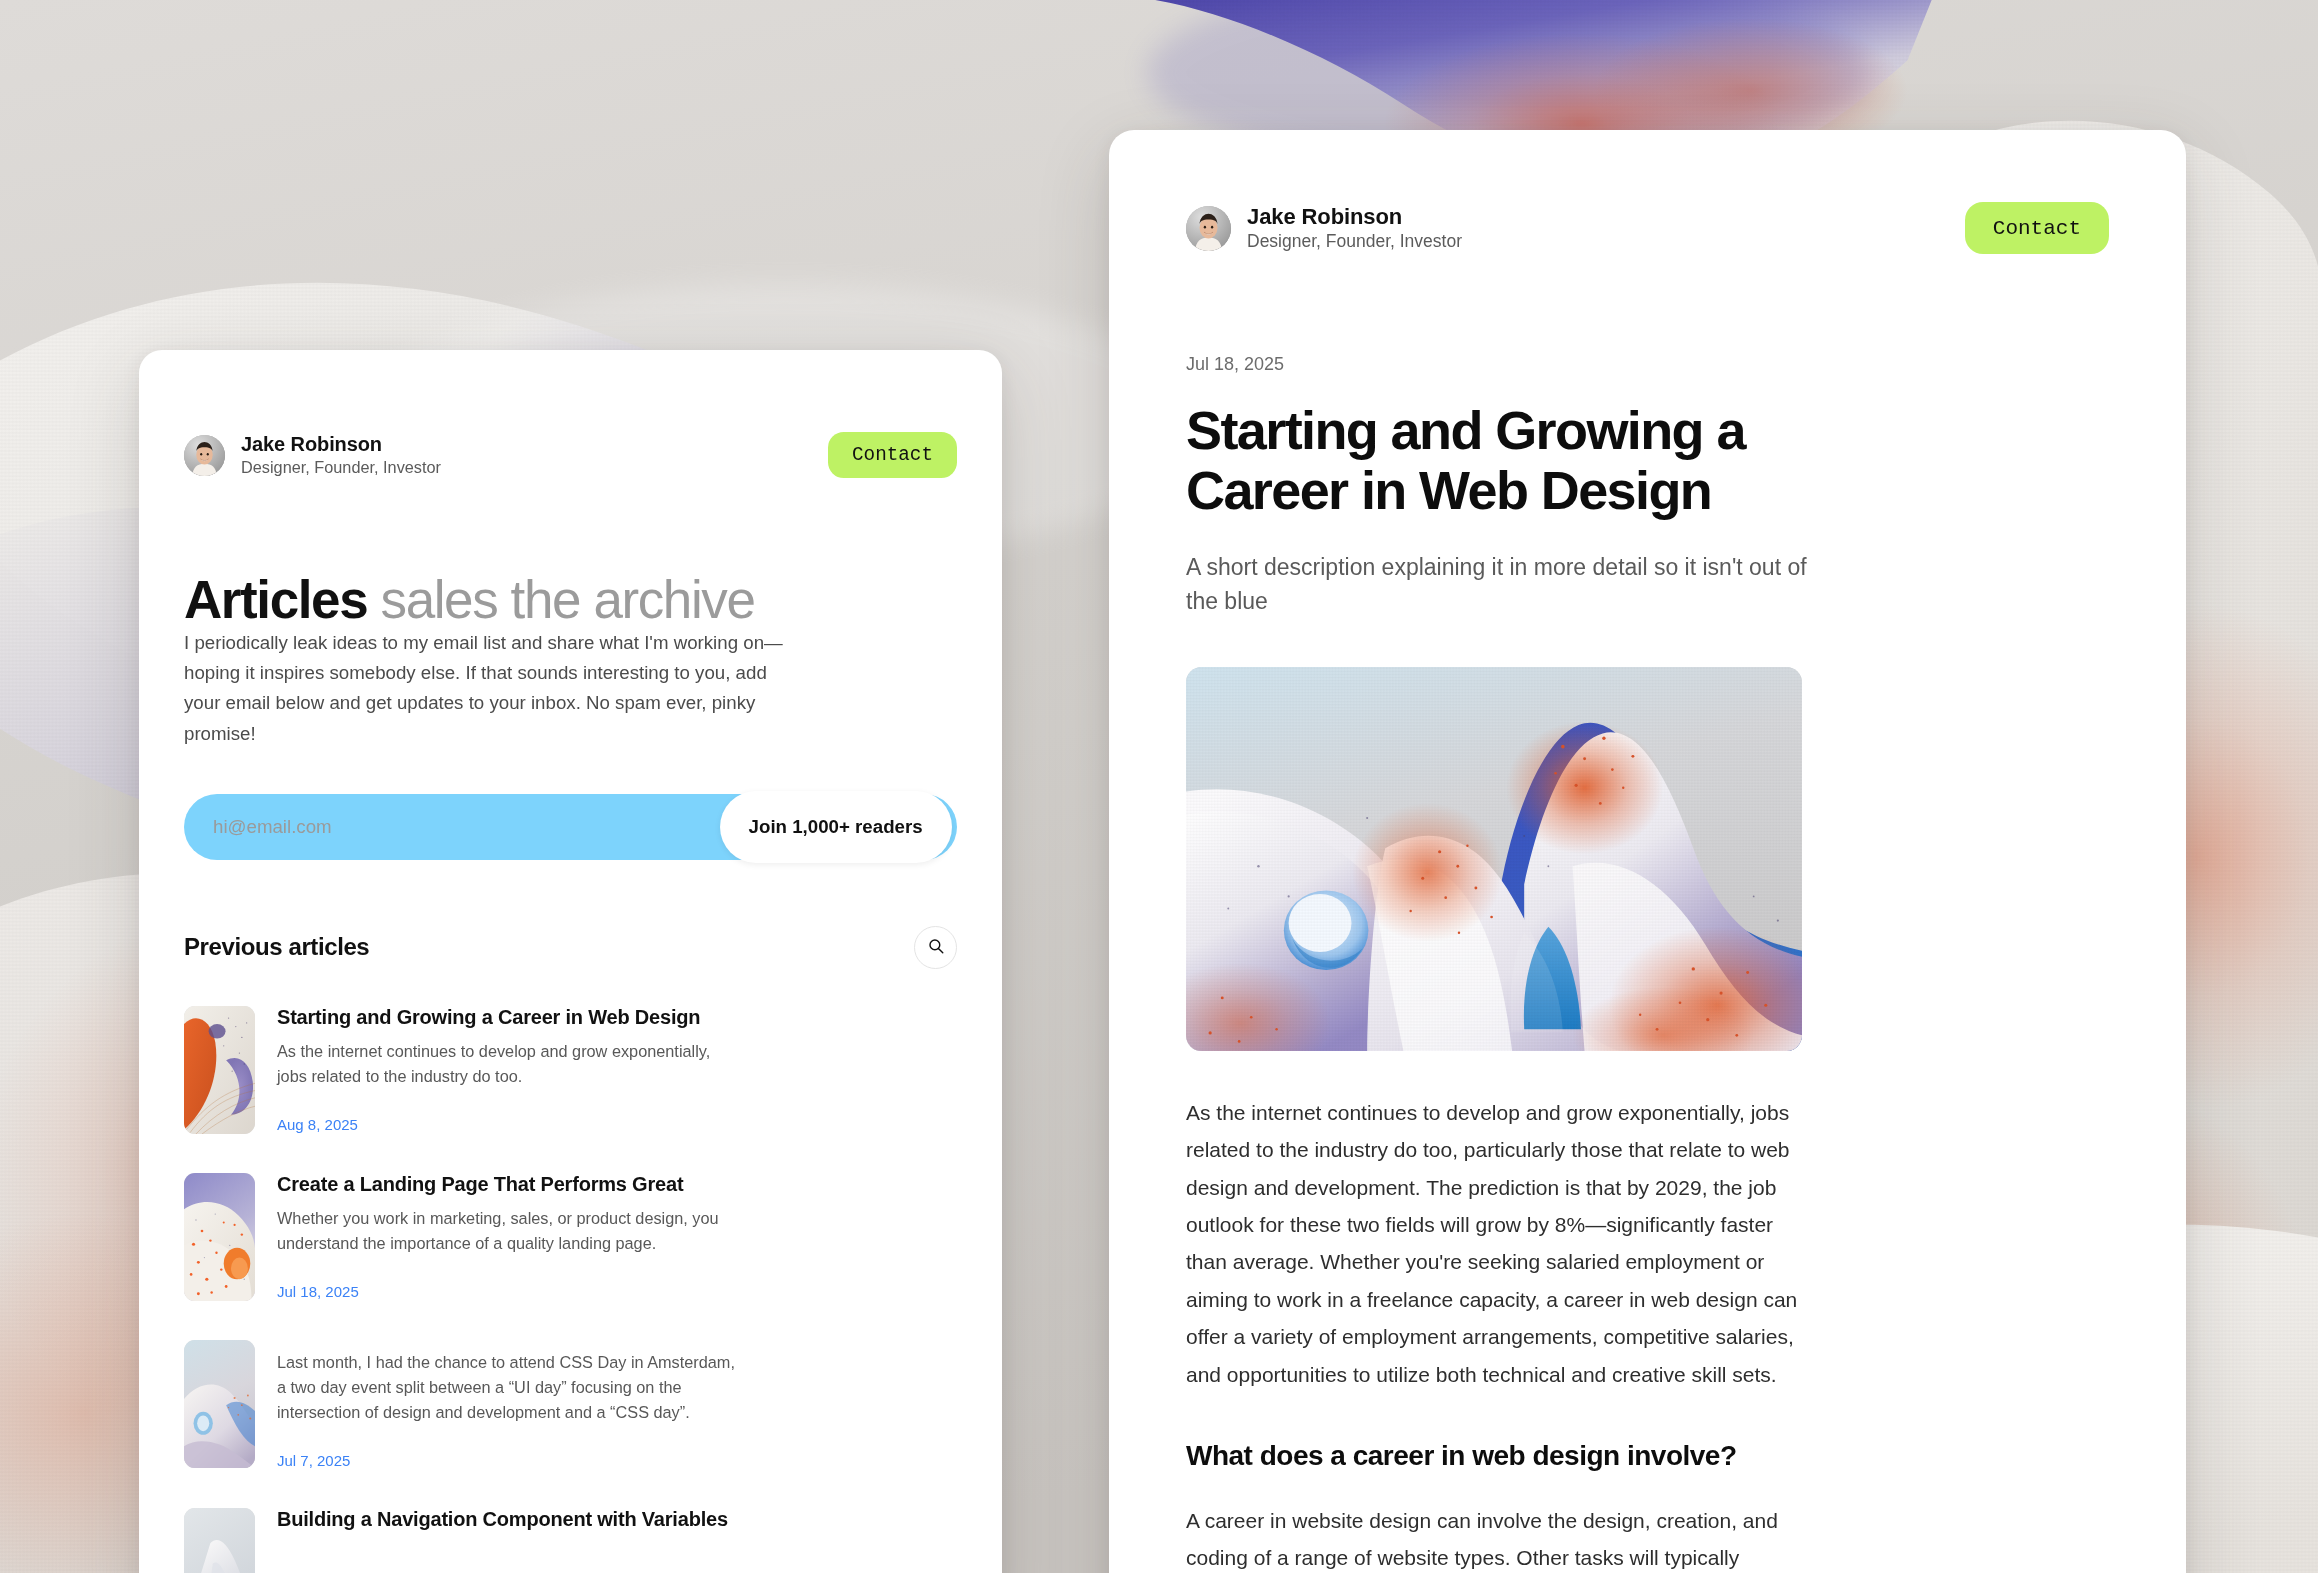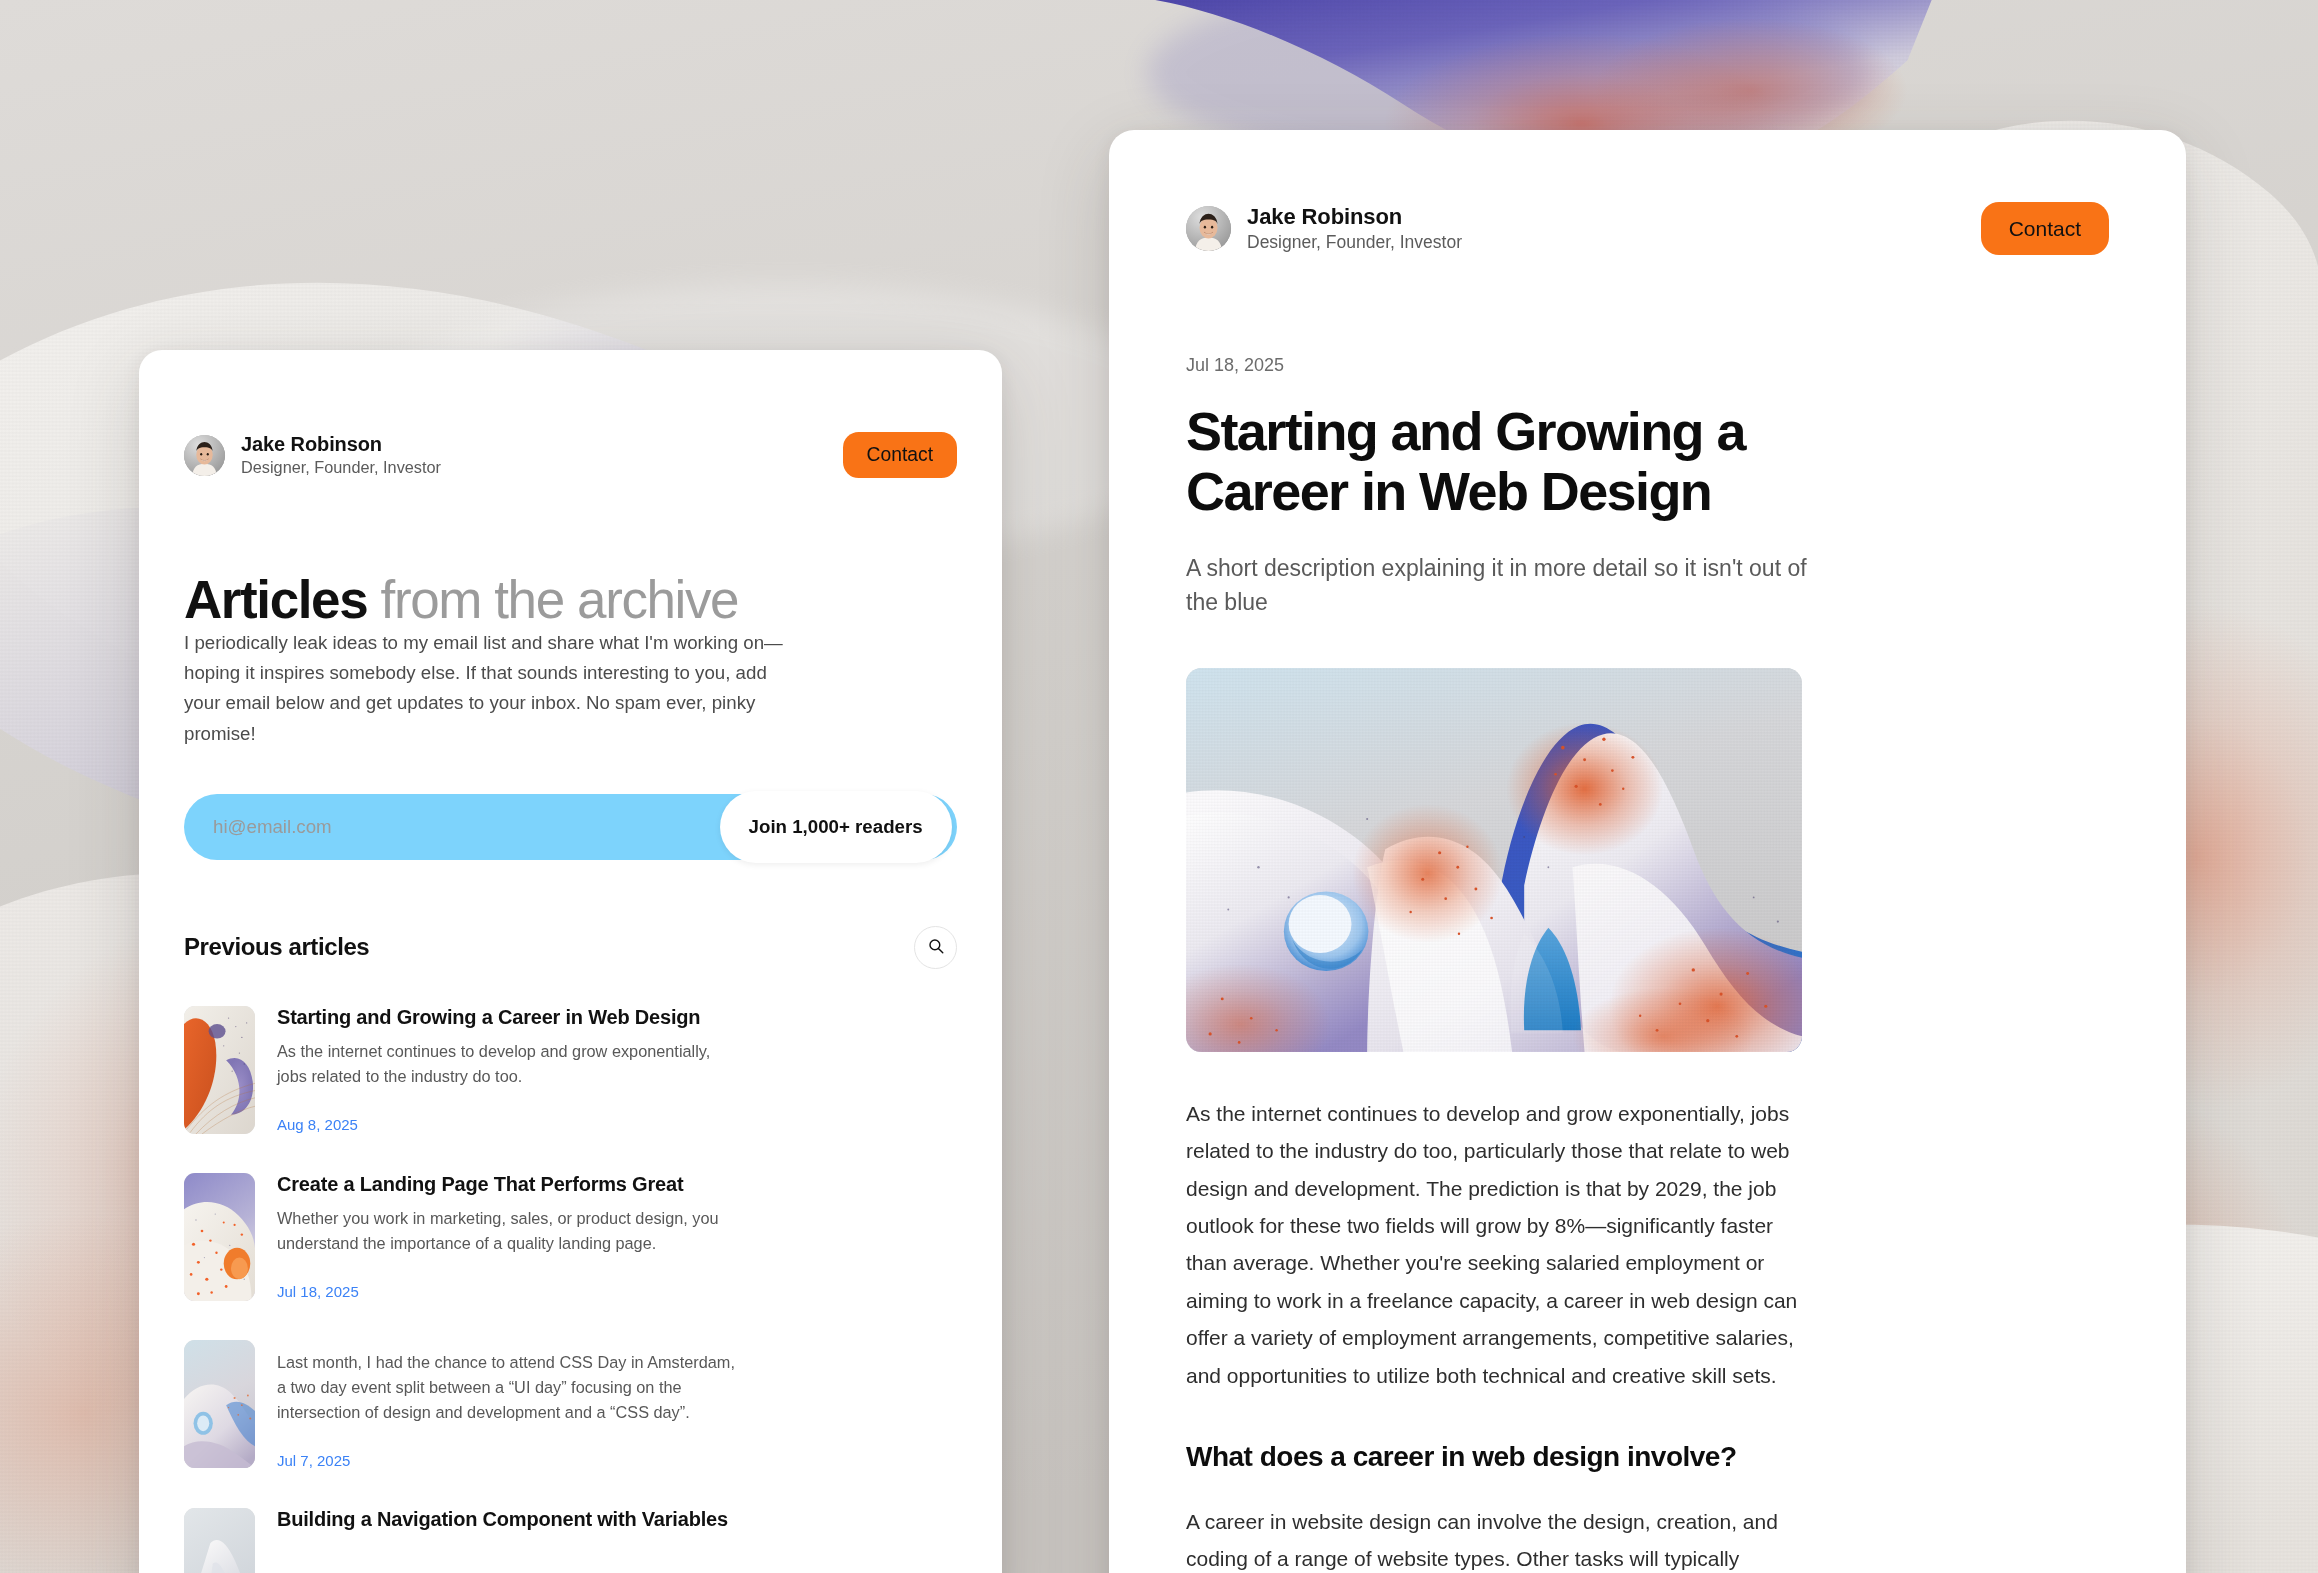"Contact" .contact-btn { background: #f97316 -> #bef264; font-family: Liberation Sans, sans-serif -> Liberation Mono, monospace }
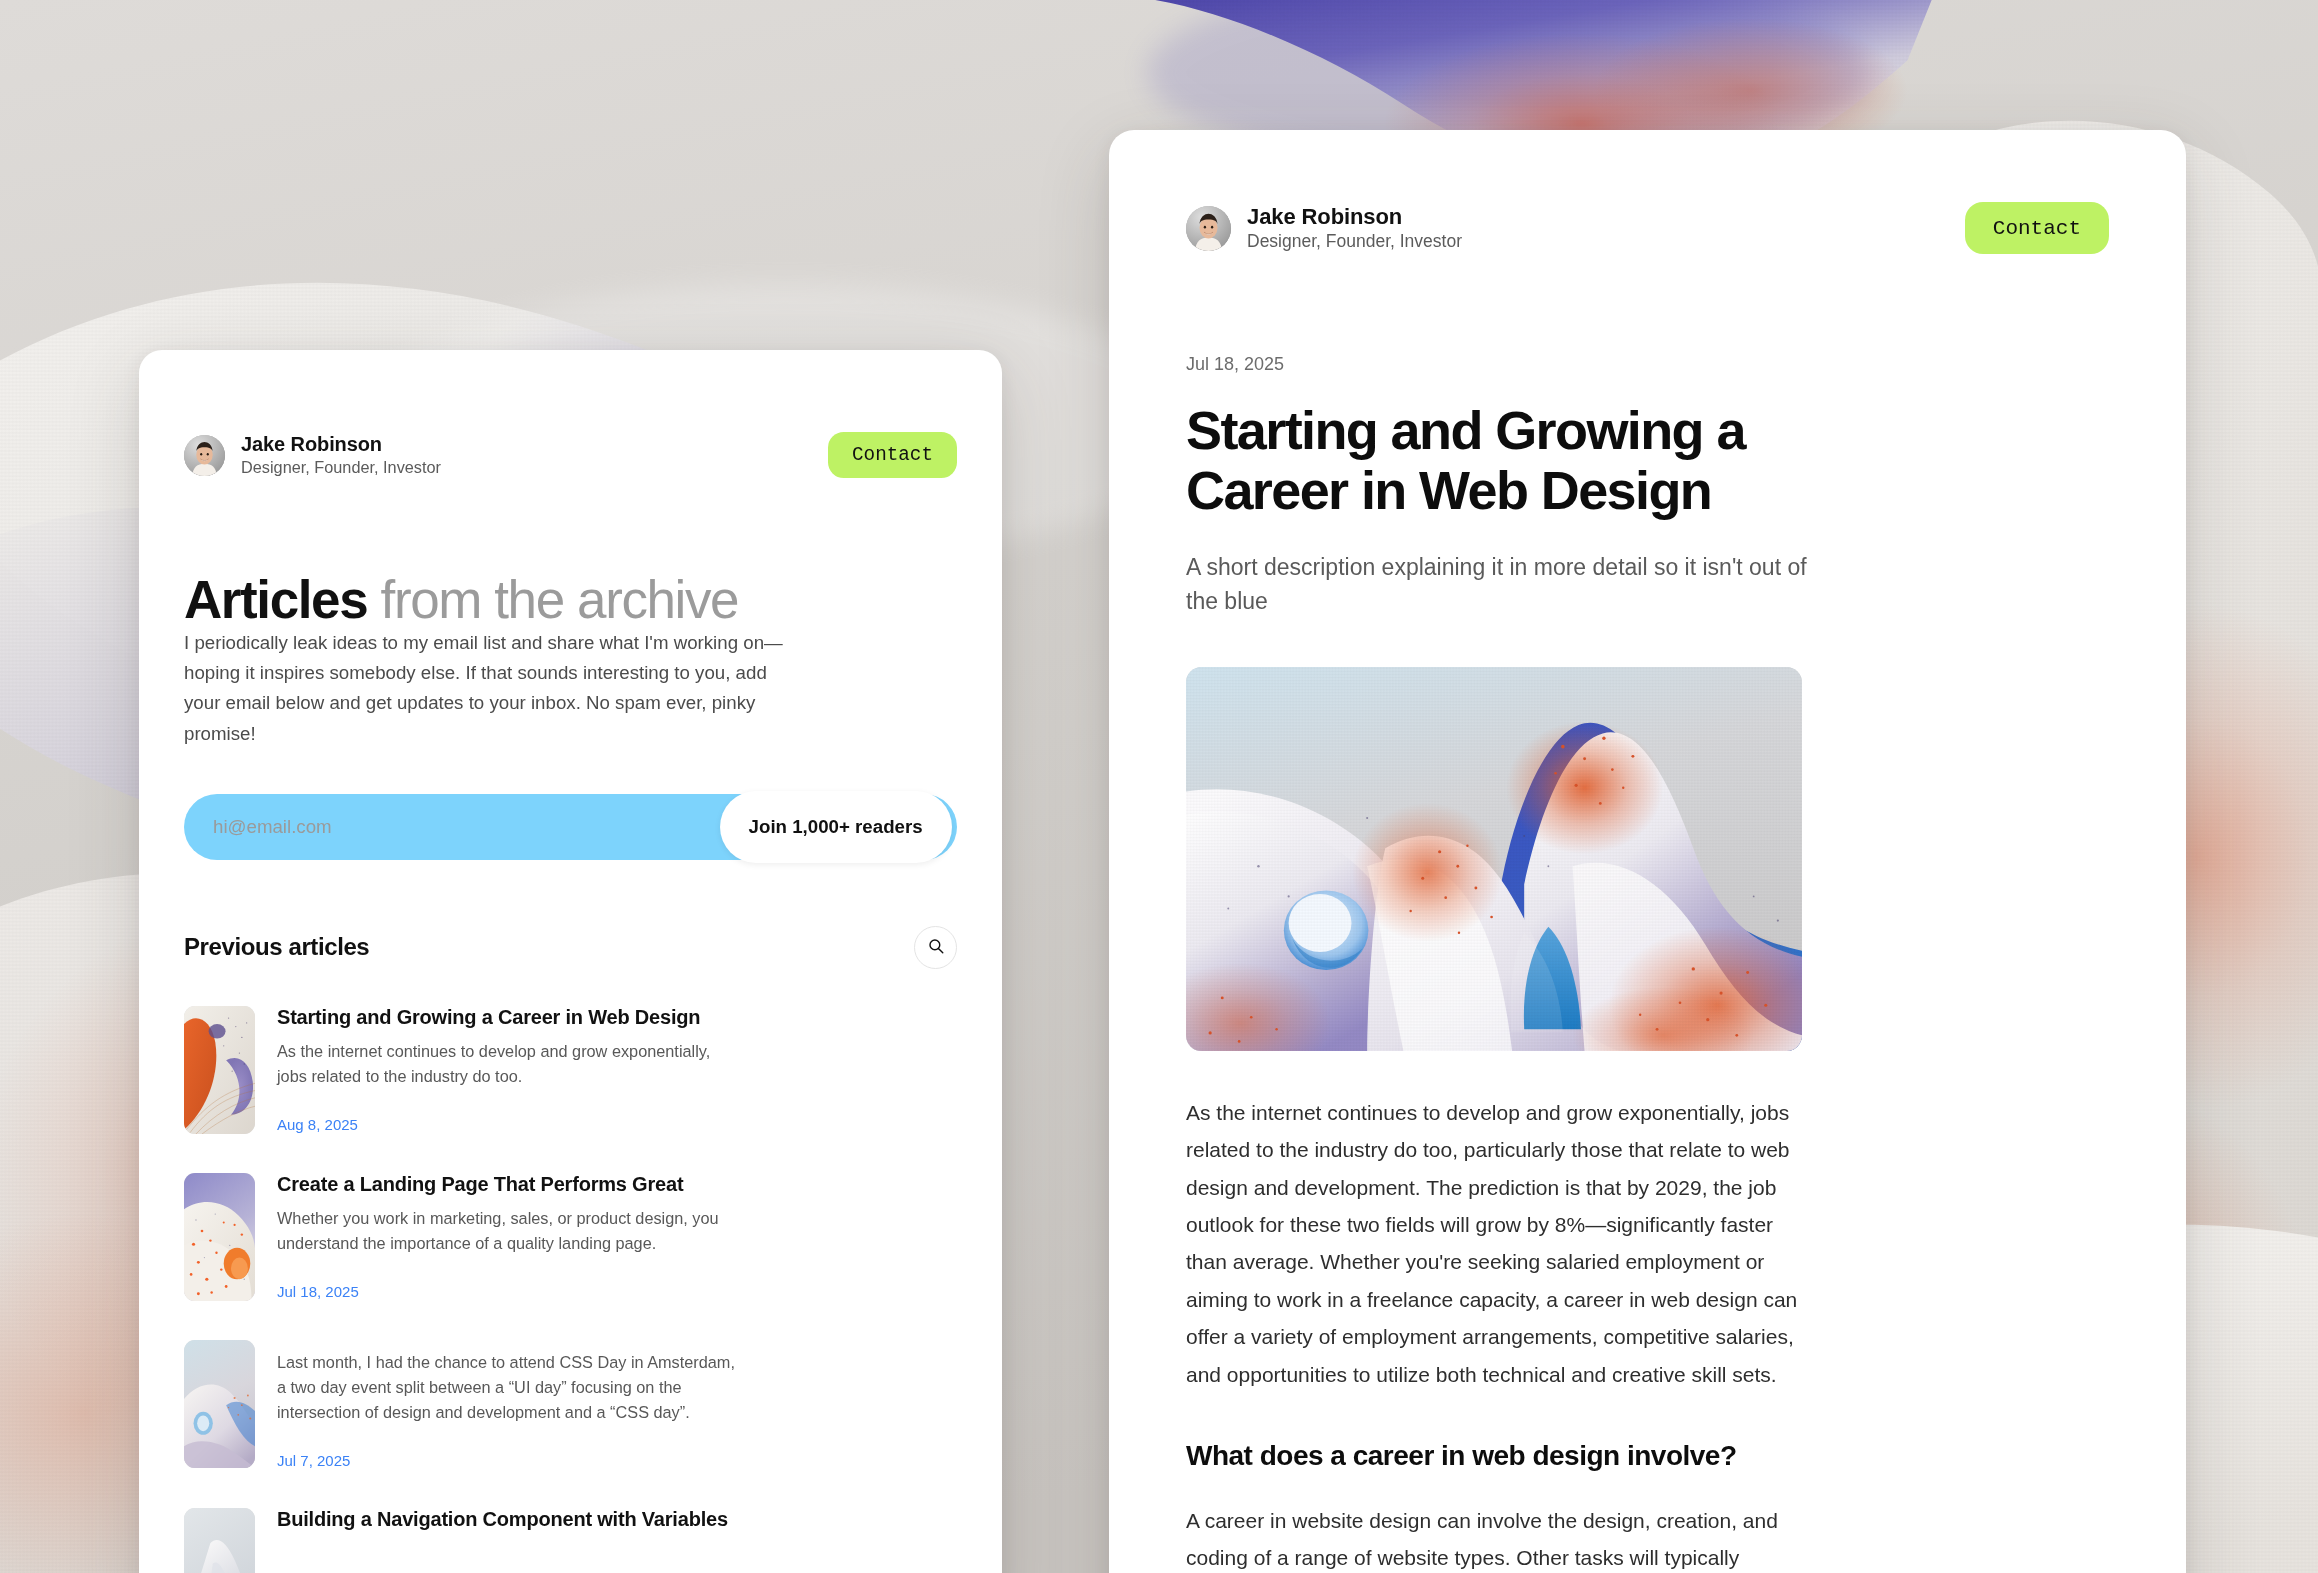"from the archive" span.muted { text: from -> sales }
